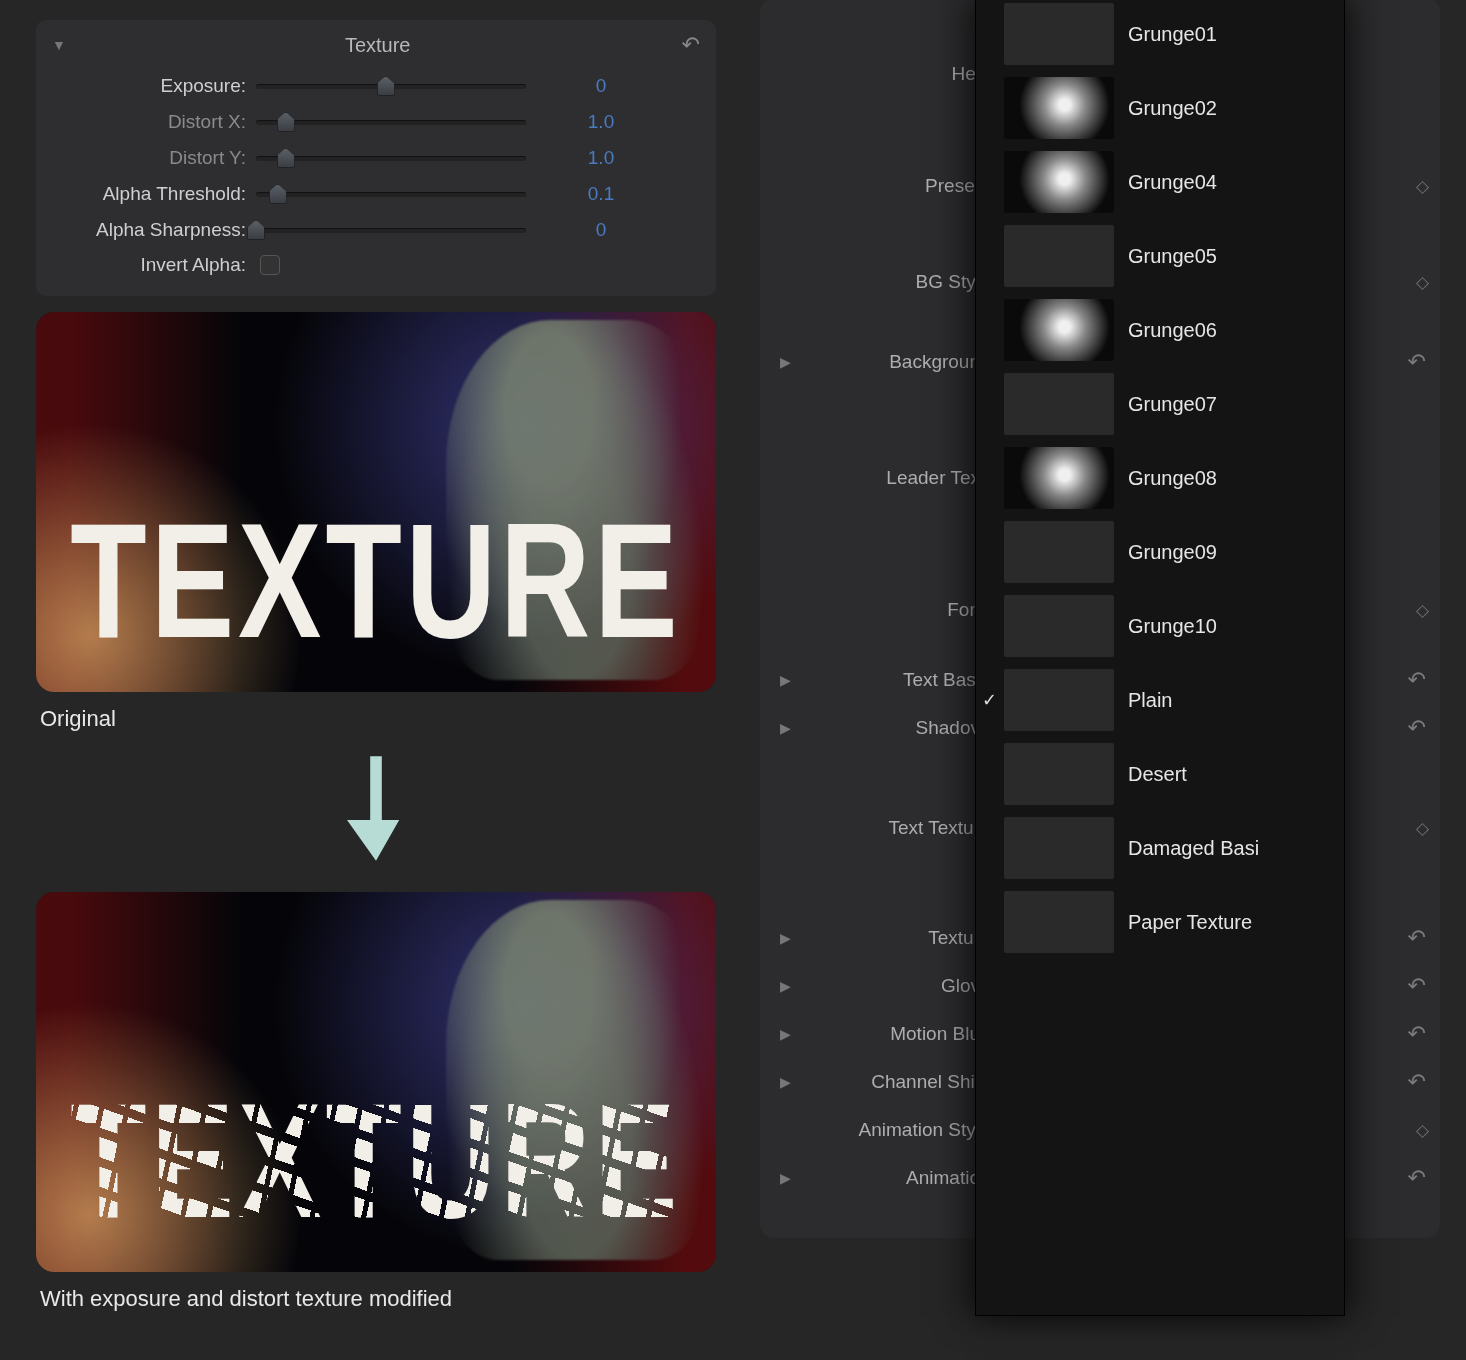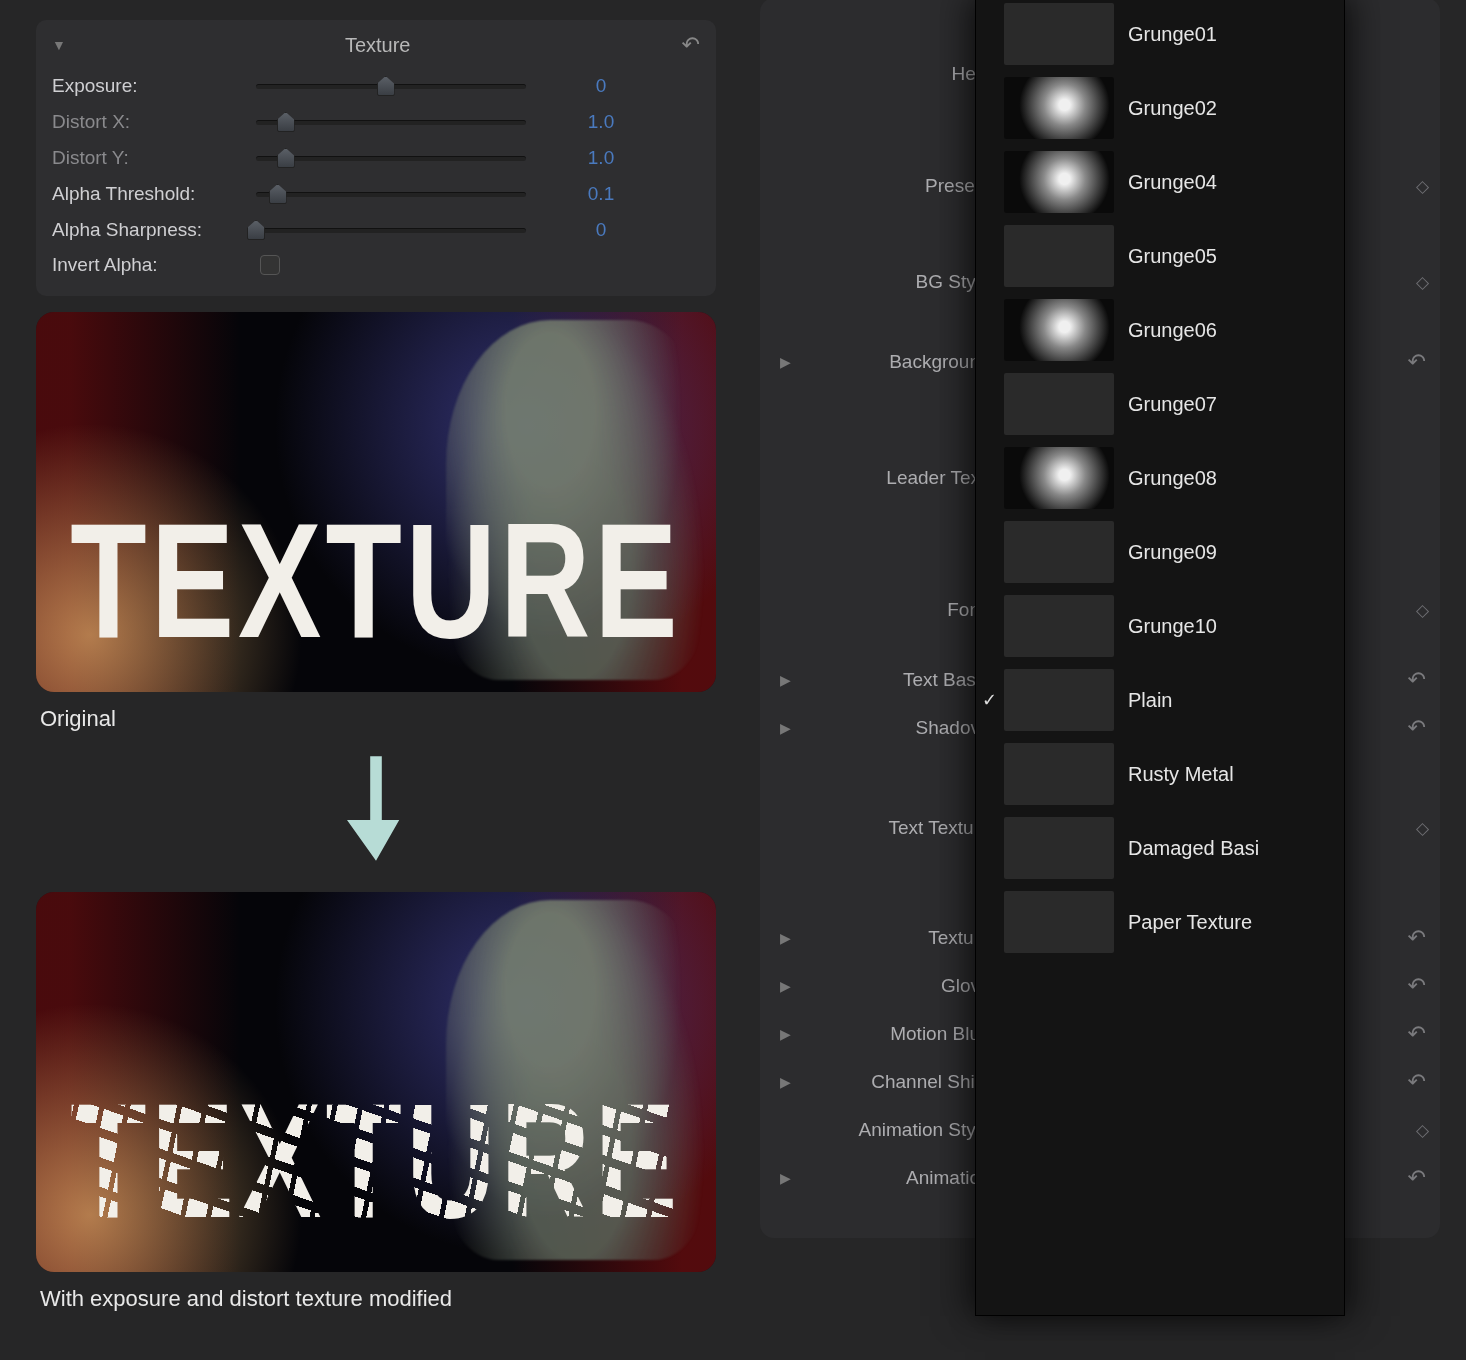"Exposure:" .param-label { text-align: none -> right }
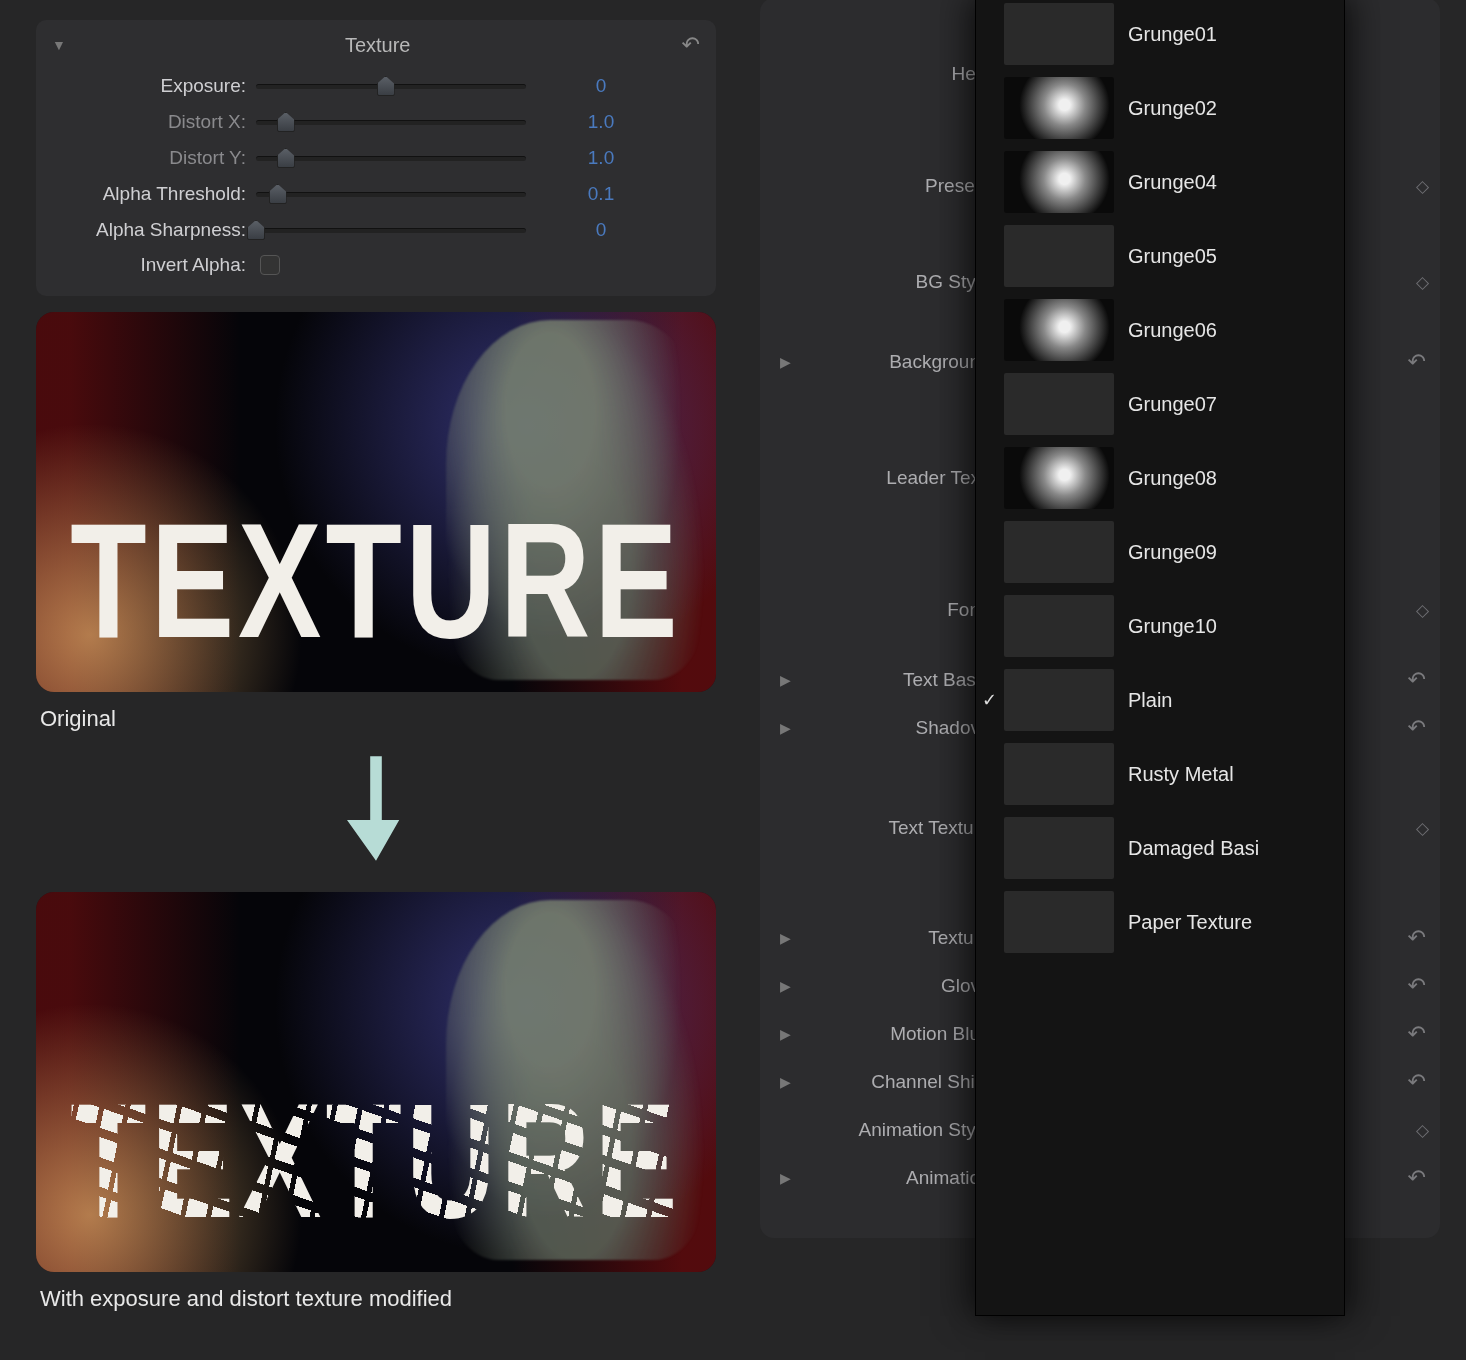"Desert" div.popup-item { html: none -> <div> <div></div> <div>Desert</div> </div> }
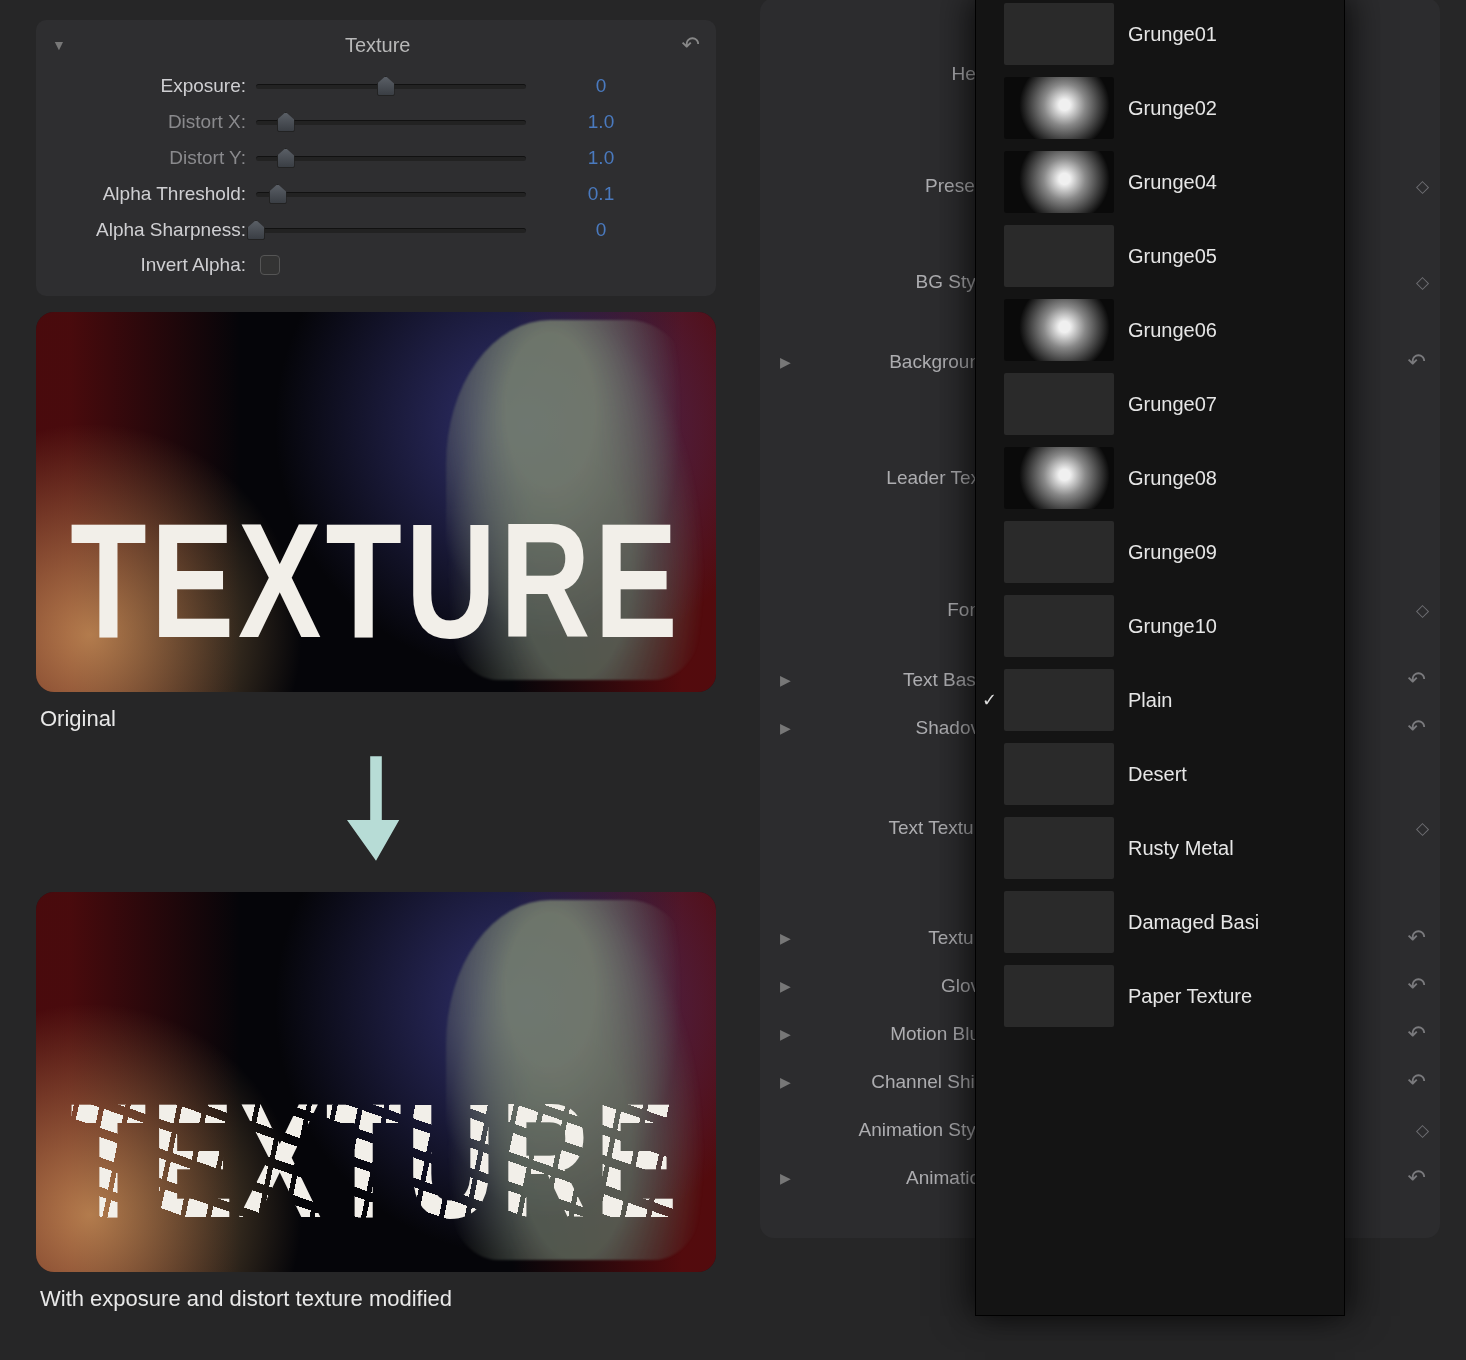"Rusty Metal" div.popup-item { html: <div> <div></div> <div>Rusty Metal</div> </div> -> none }
